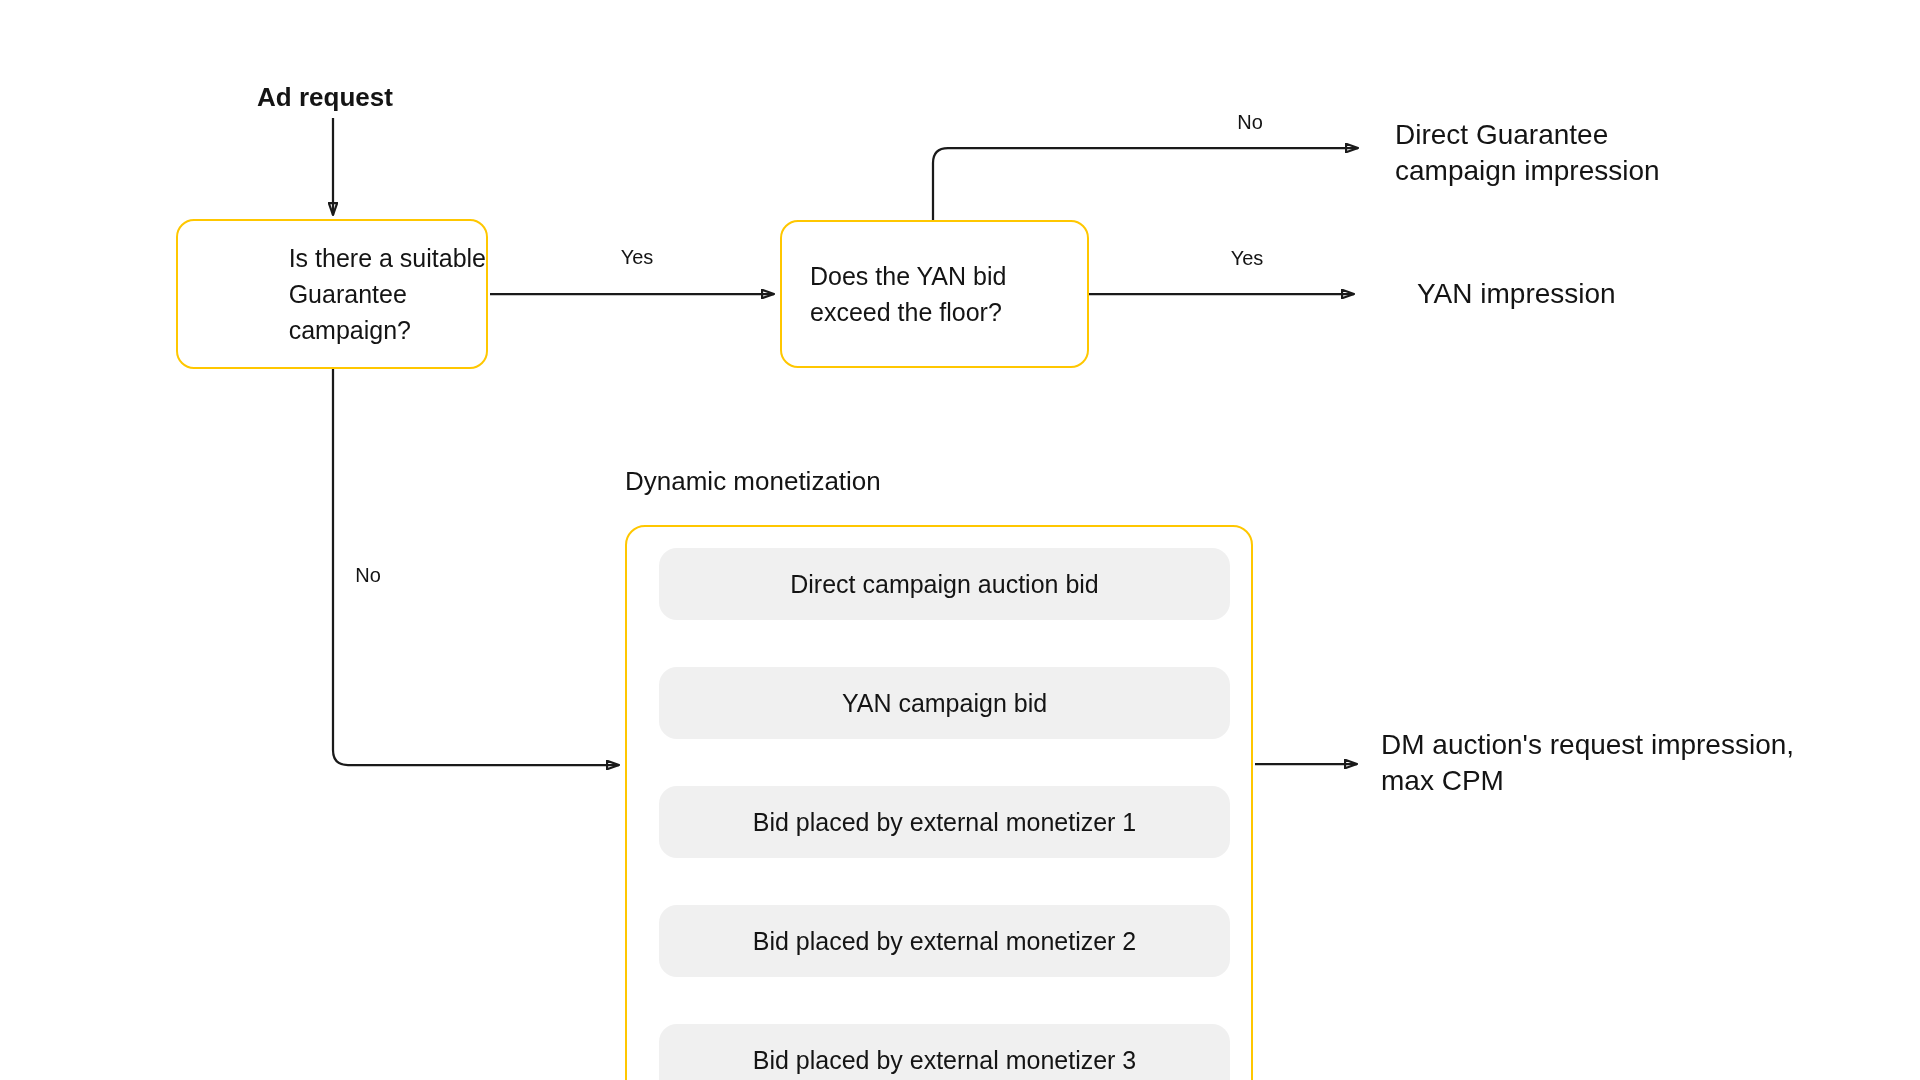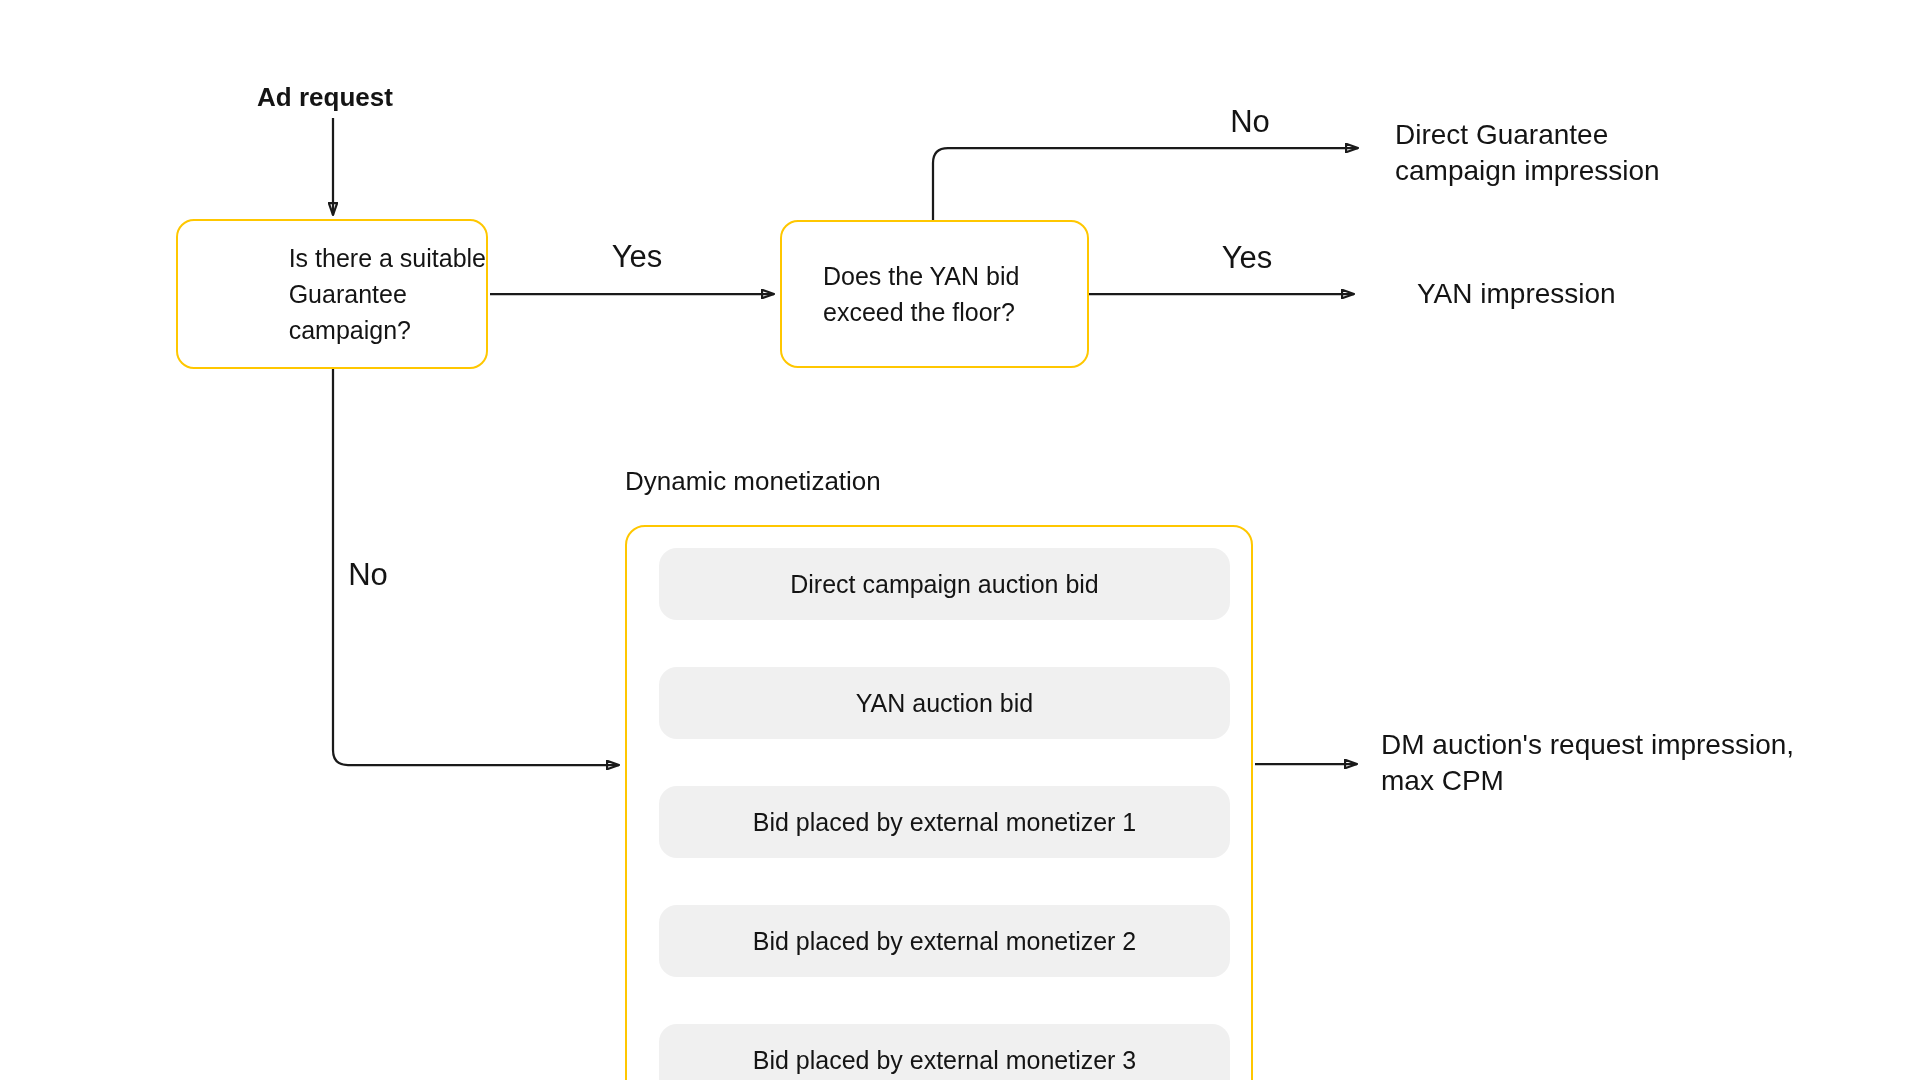"No" .floating-label { font-size: 31px -> 20px }
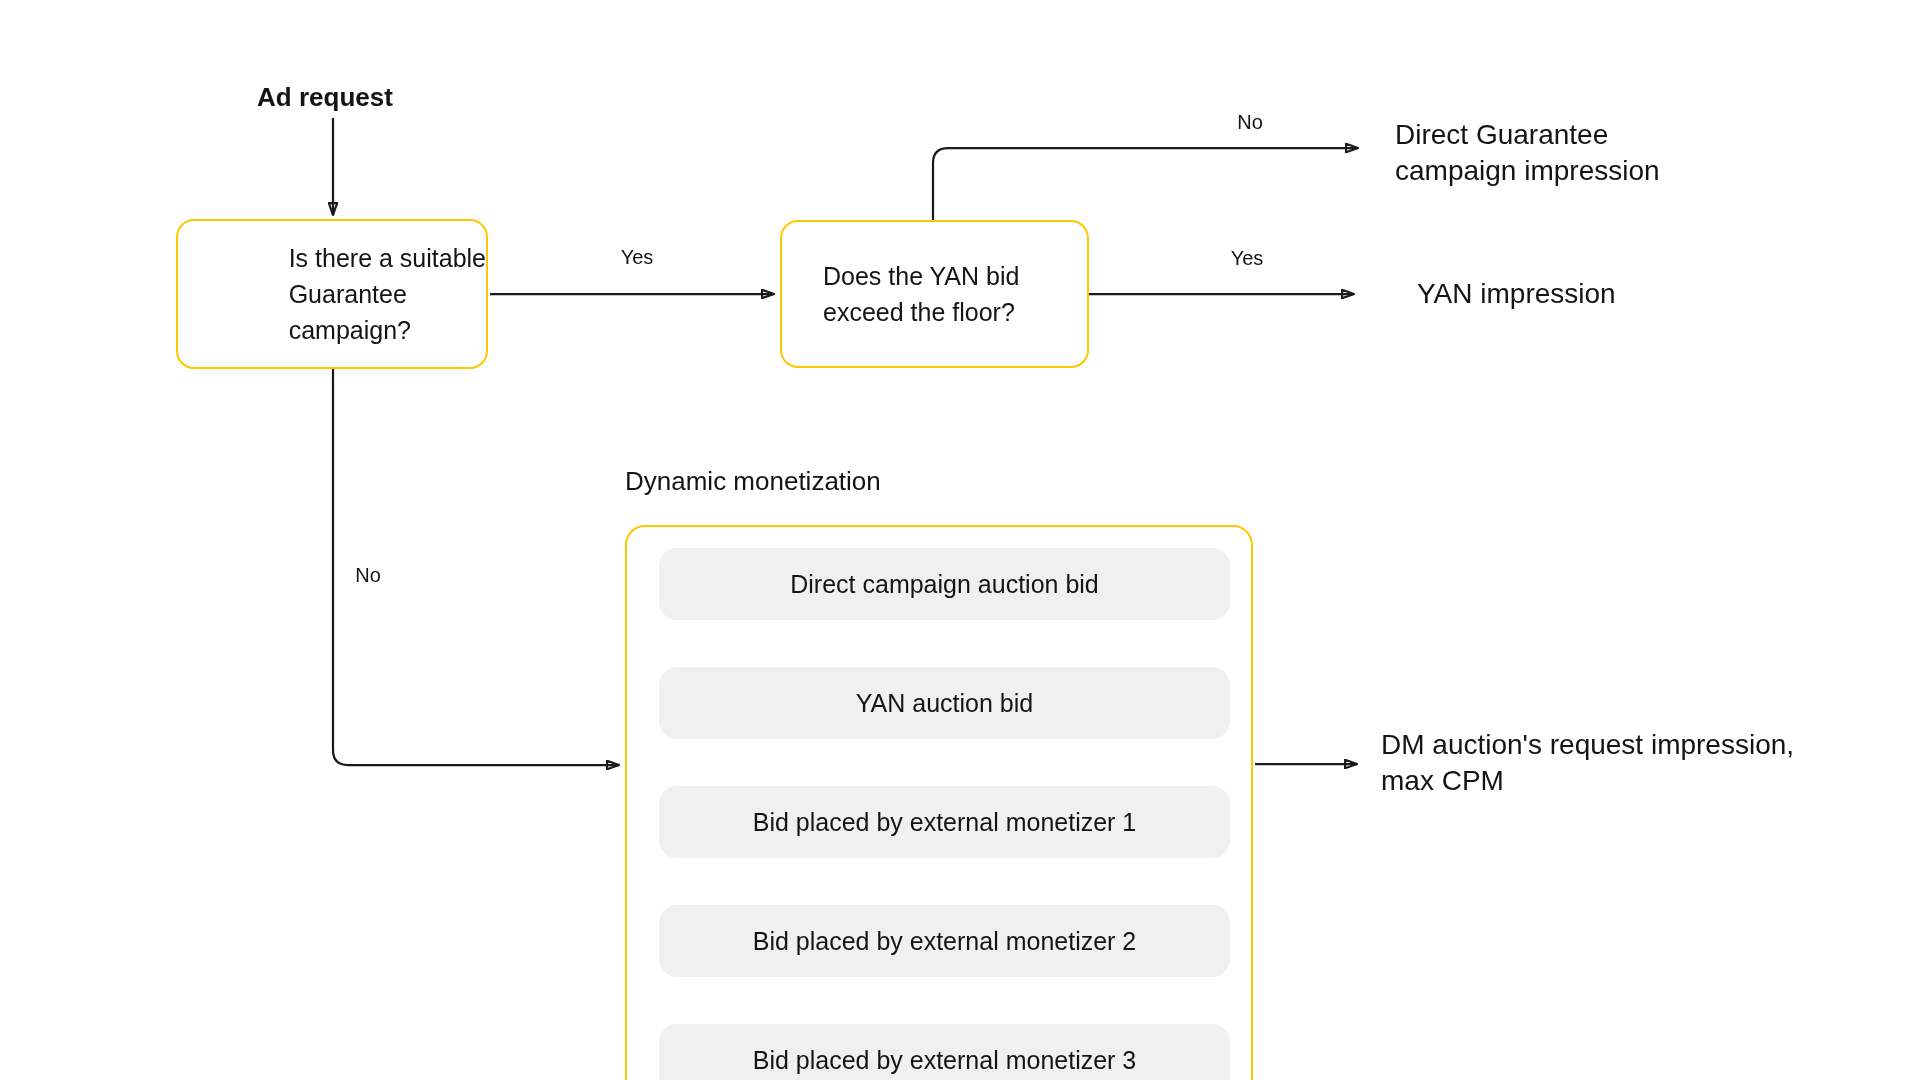"Does the YAN bid" .node-yan { padding-left: 41px -> 28px }
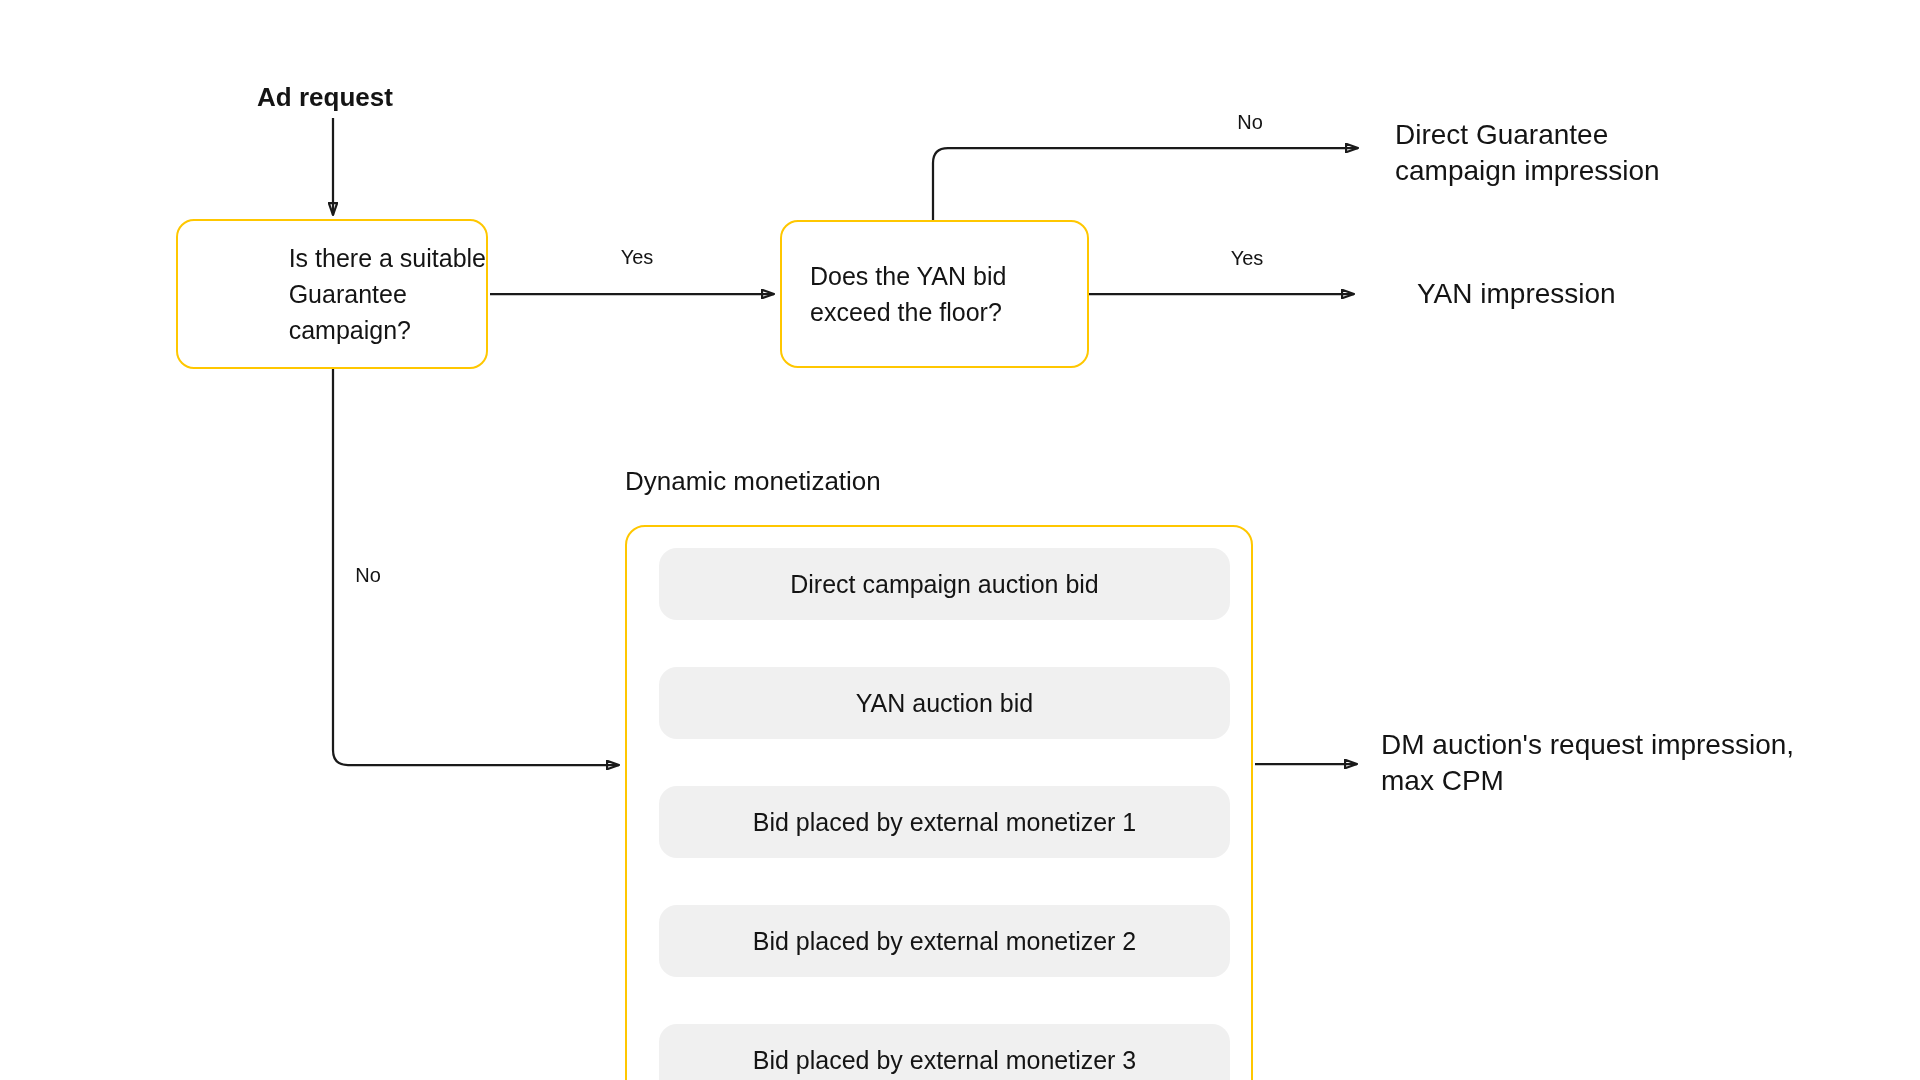"YAN auction bid" div.dm-item { text: auction -> campaign }
